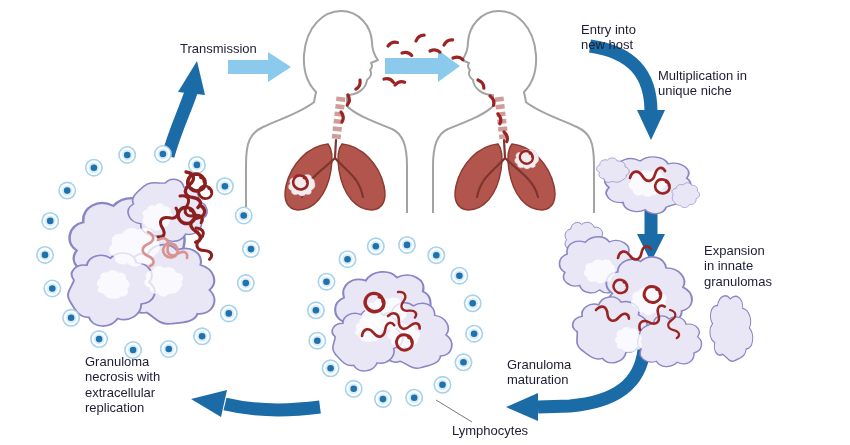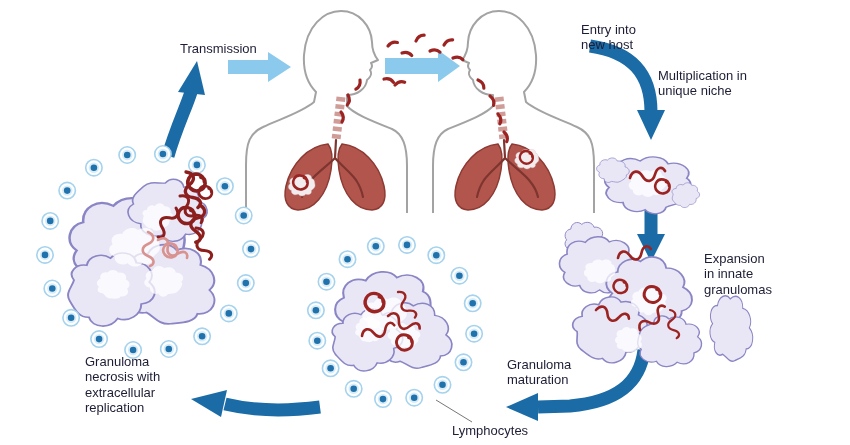"Expansion" div.lbl { margin-top: 8px -> none }
